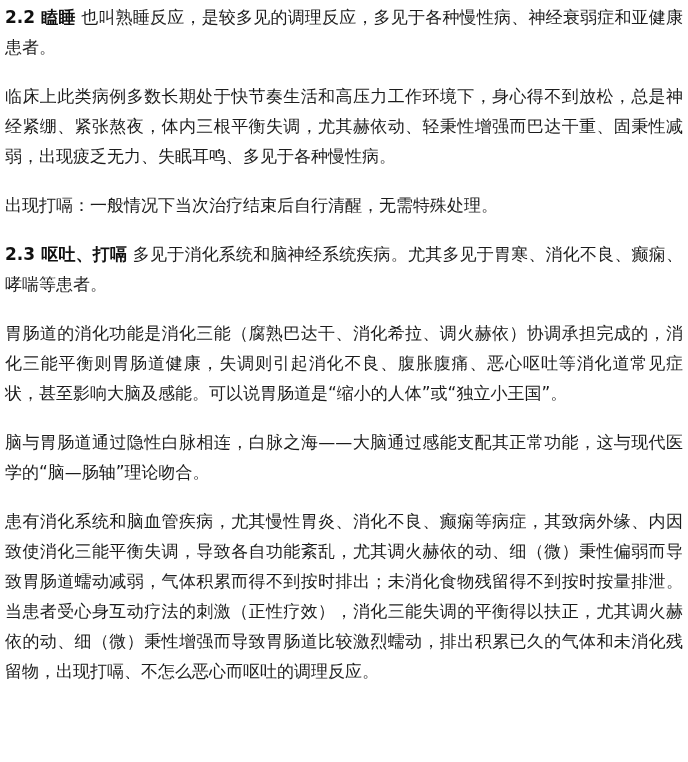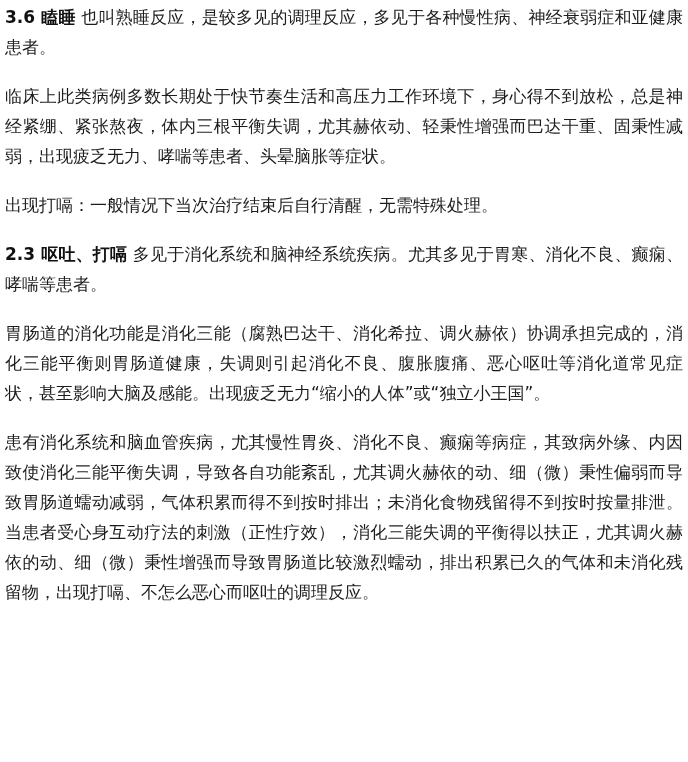"3.6 瞌睡" strong { text: 3.6 -> 2.2 }
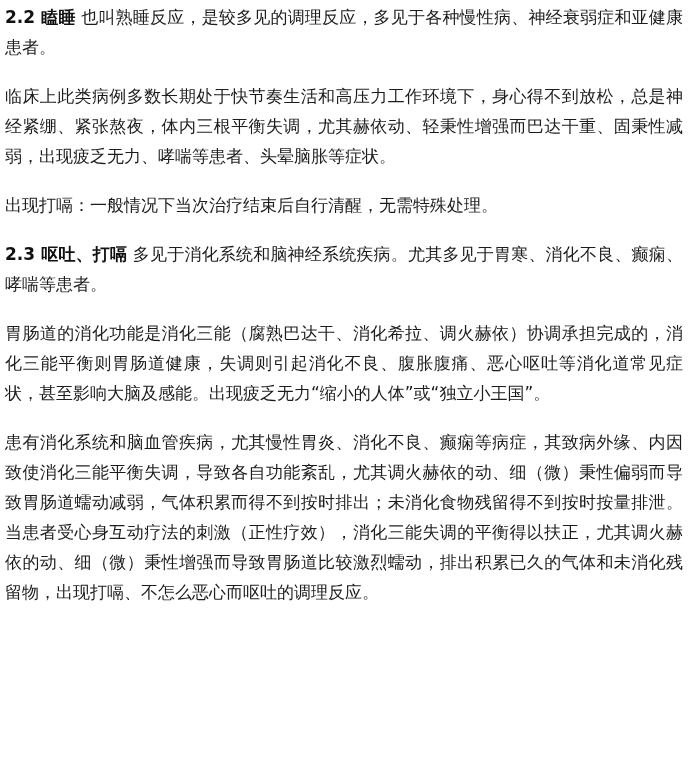"临床上此类病例多数长期处于快节奏生活和高压力工作环境下，身心得不到放松，总是神经" p.para { text: 哮喘等患者、头晕脑胀等症状 -> 失眠耳鸣、多见于各种慢性病 }
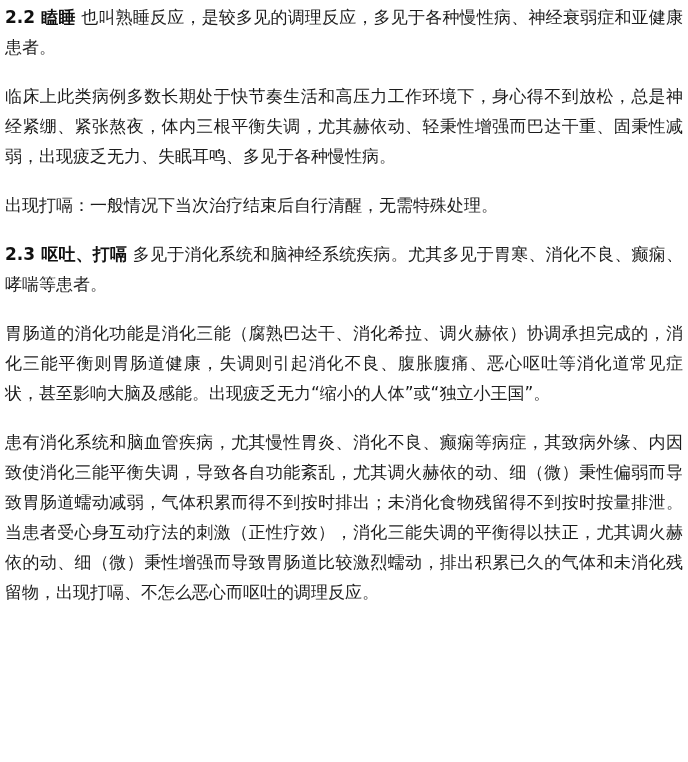"胃肠道的消化功能是消化三能（腐熟巴达干、消化希拉、调火赫依）协调承担完成的，消化" p.para { text: 出现疲乏无力 -> 可以说胃肠道是 }
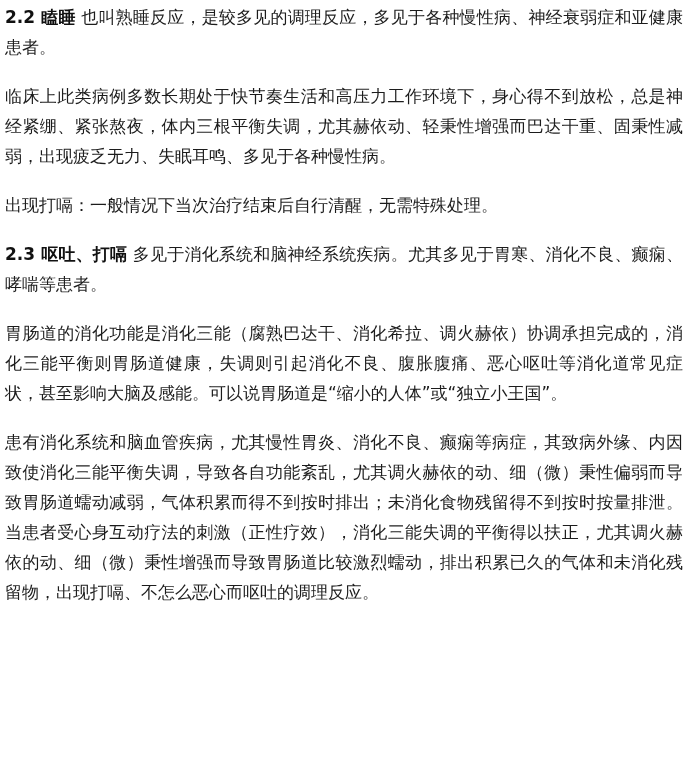"脑与胃肠道通过隐性白脉相连，白脉之海——大脑通过感能支配其正常功能，这与现代医学" p.para { html: none -> <p>脑与胃肠道通过隐性白脉相连，白脉之海——大脑通过感能支配其正常功能，这与现代医学的“脑—肠轴”理论吻合。</p> }
